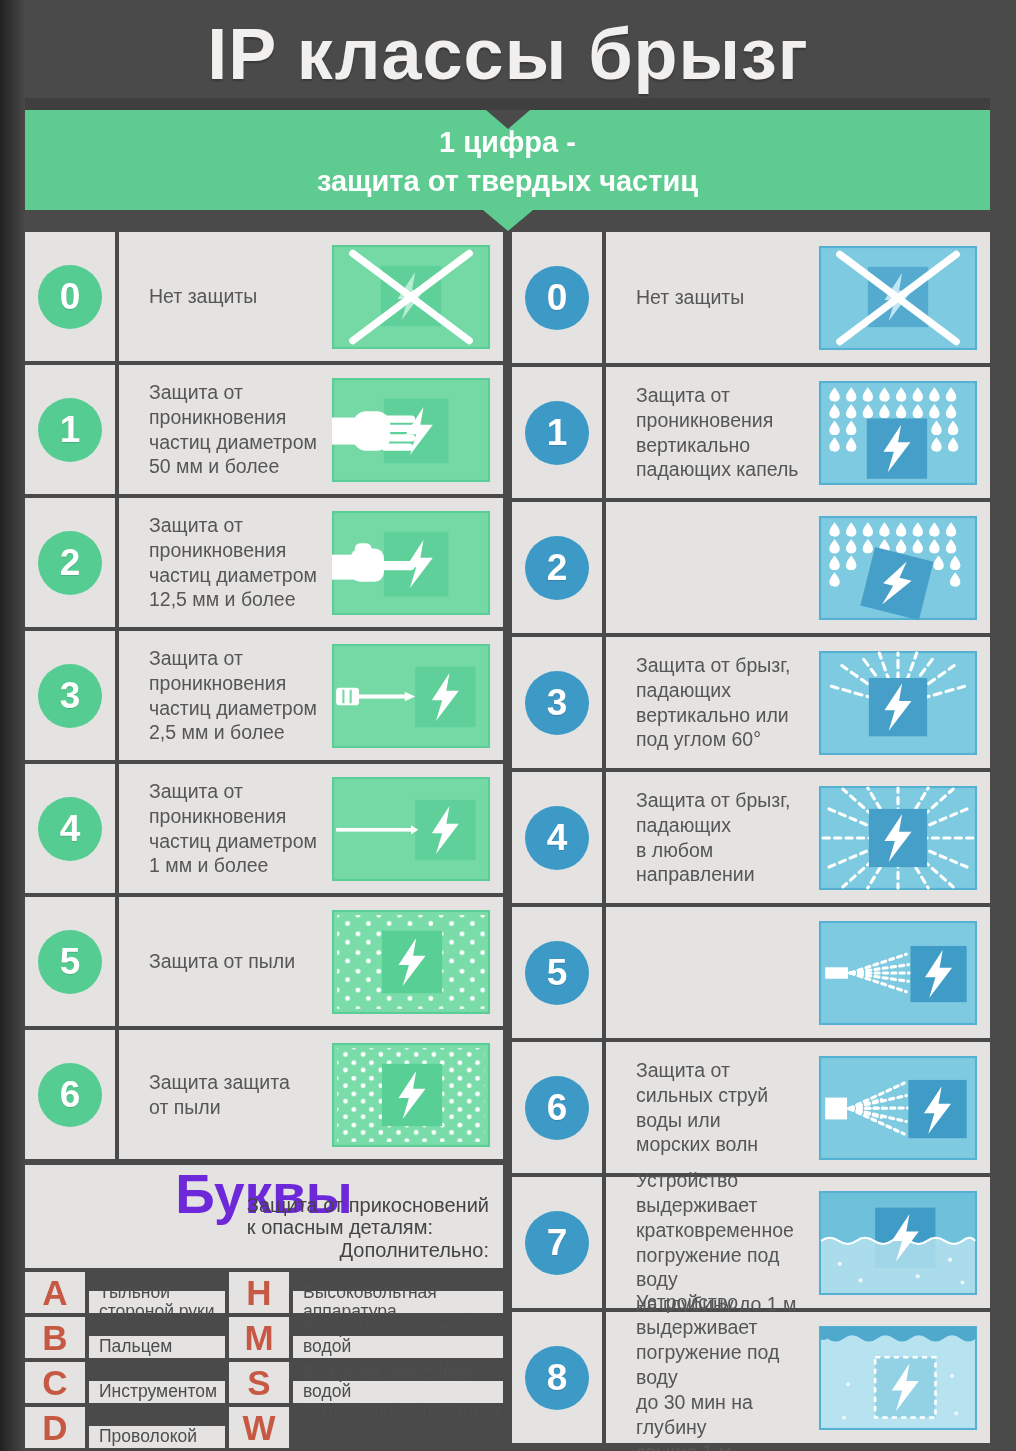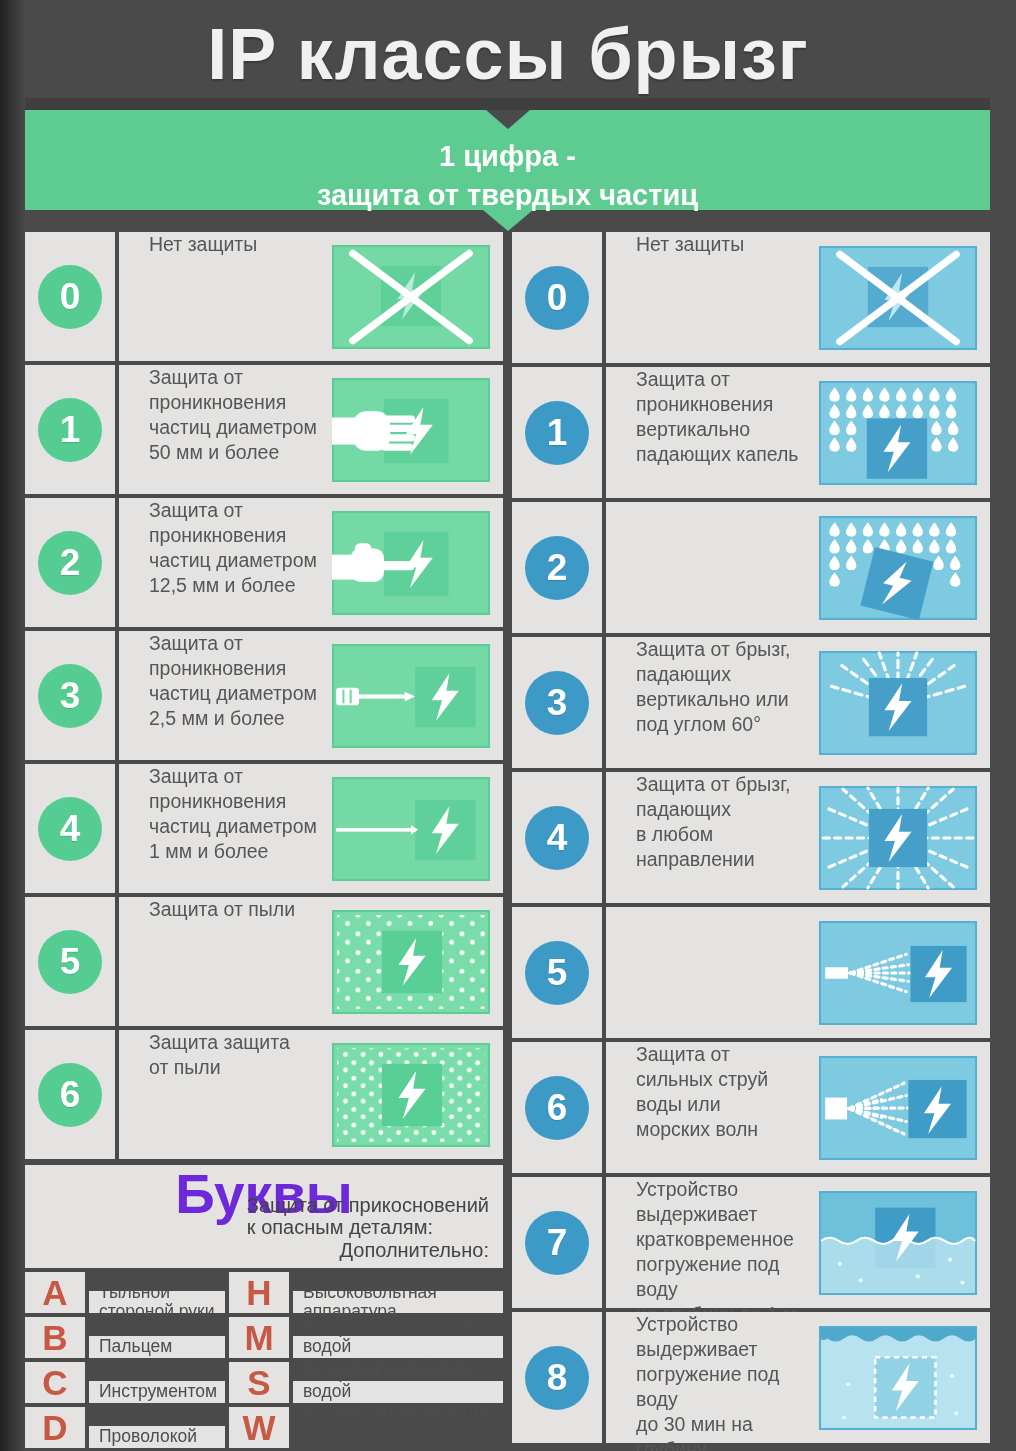"1 цифра -" .banner { padding-top: 27px -> 13px }
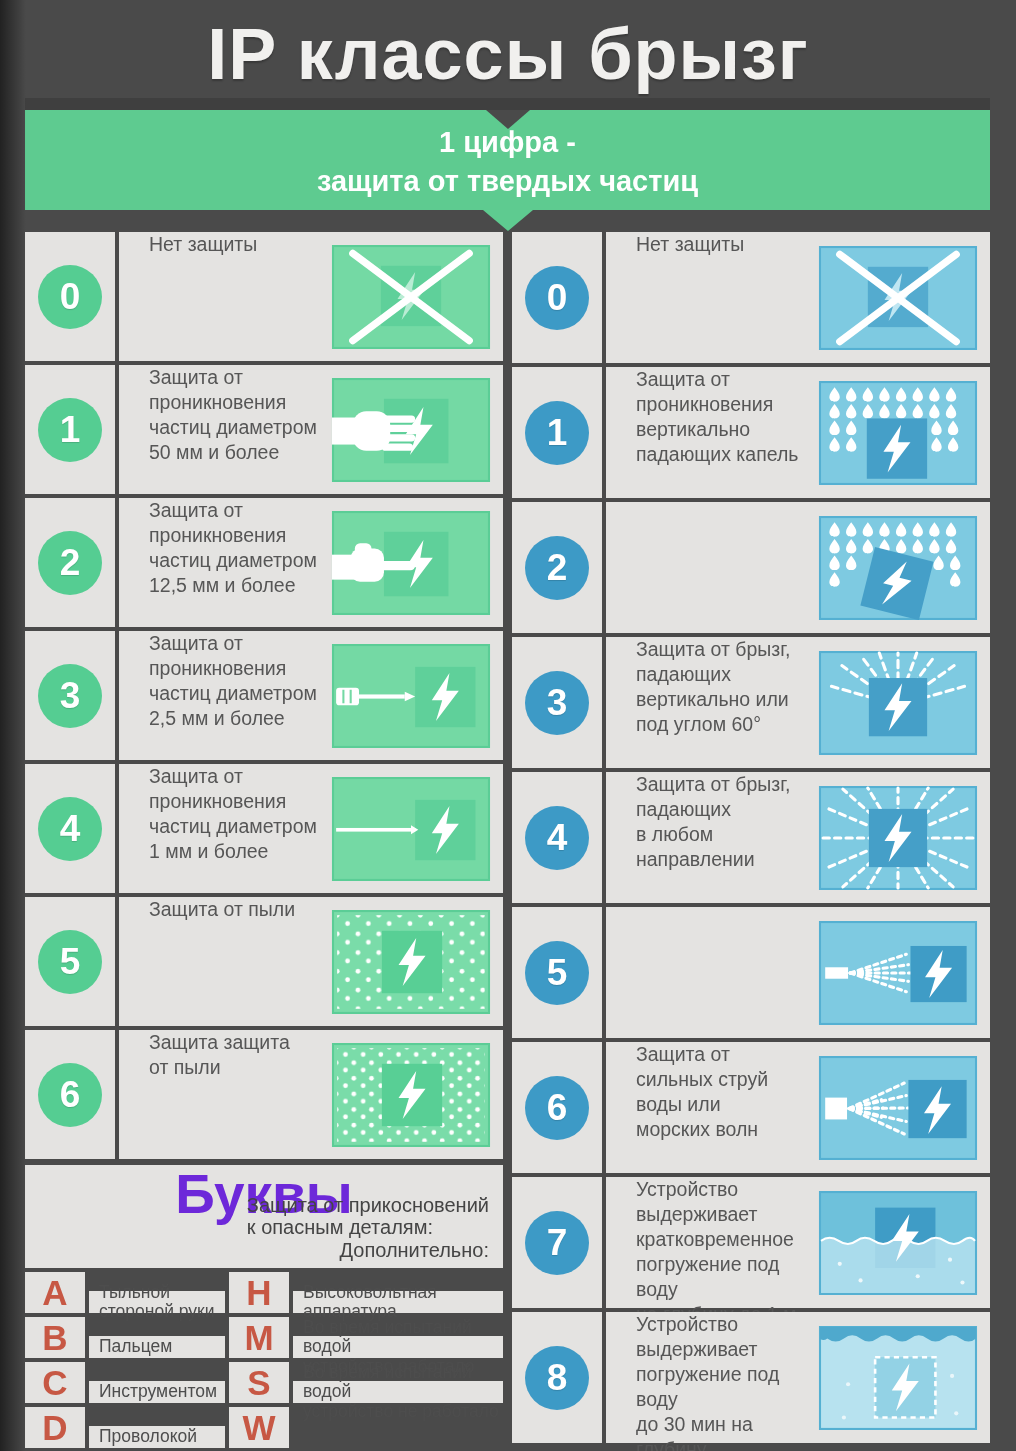"Нет защиты" .textcell { align-items: flex-start -> center }
